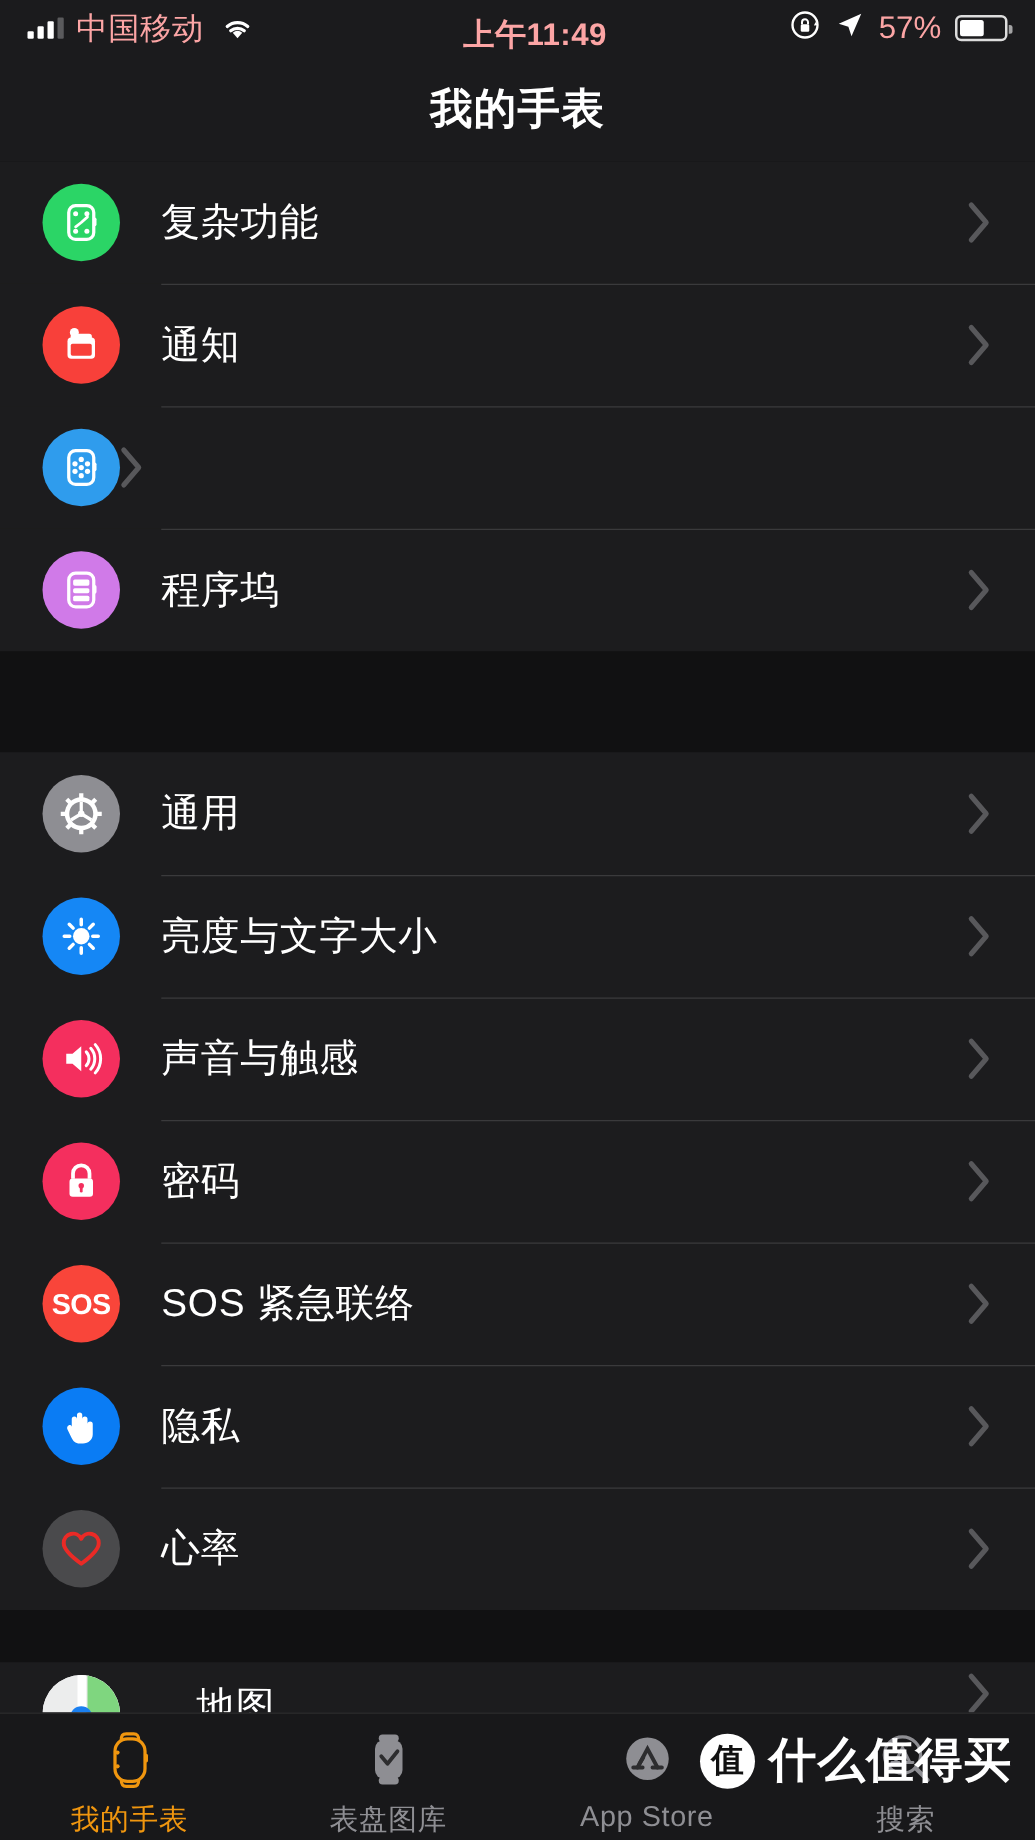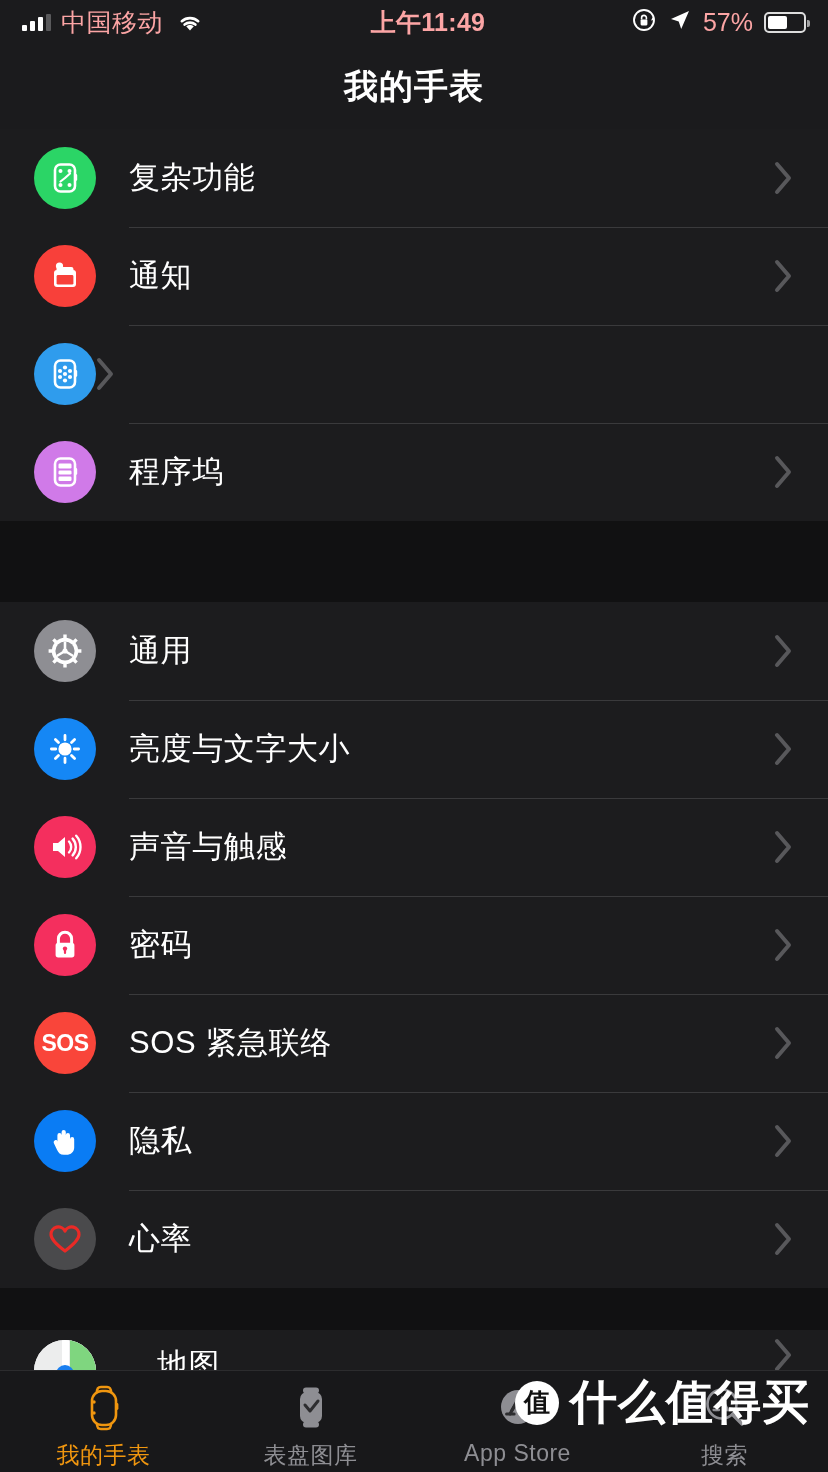"上午11:49" .sb-center { align-items: center -> flex-end }
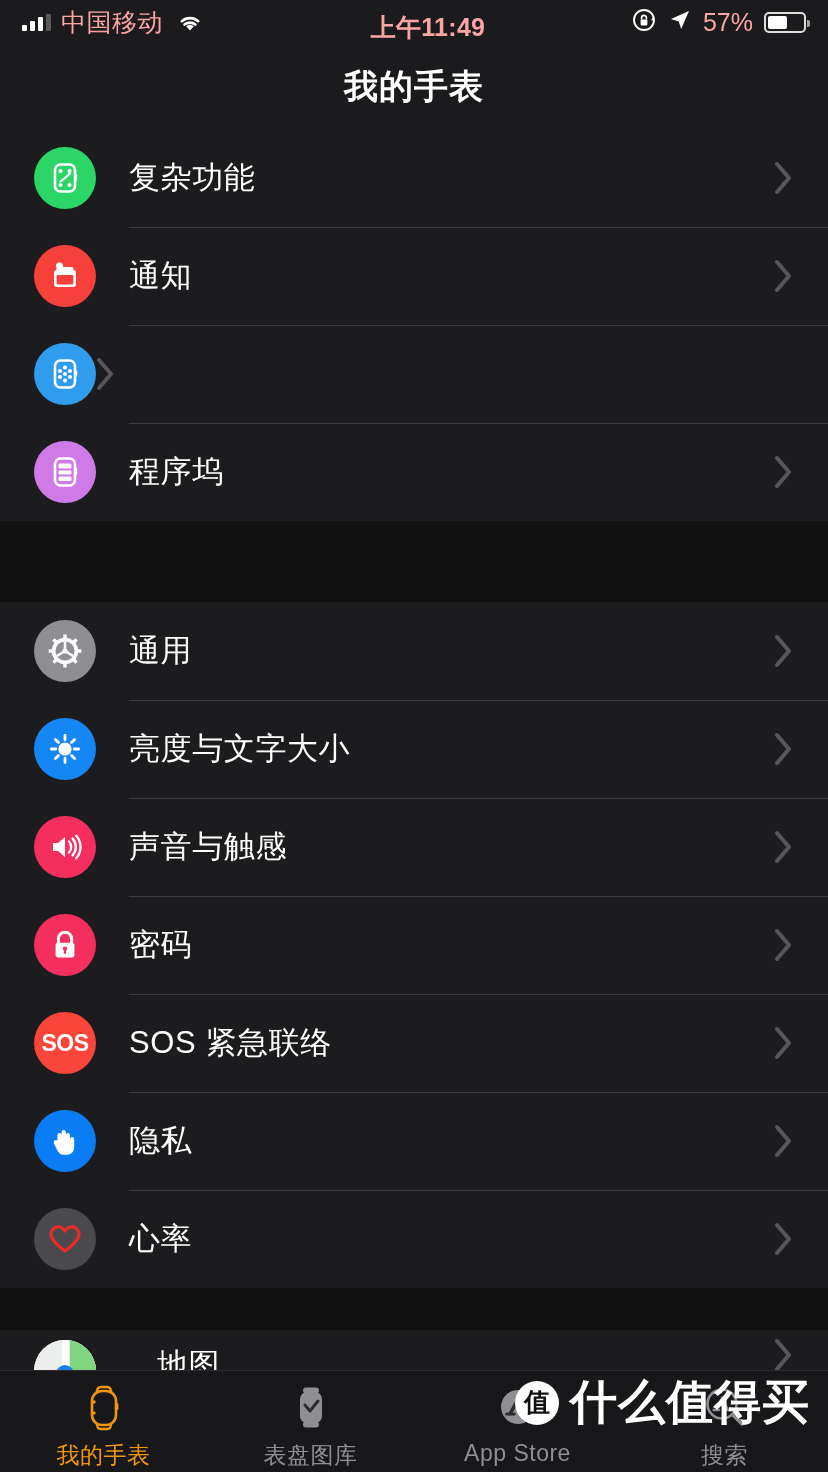"什么值得买" .wm-text { font-size: 47px -> 38px }
